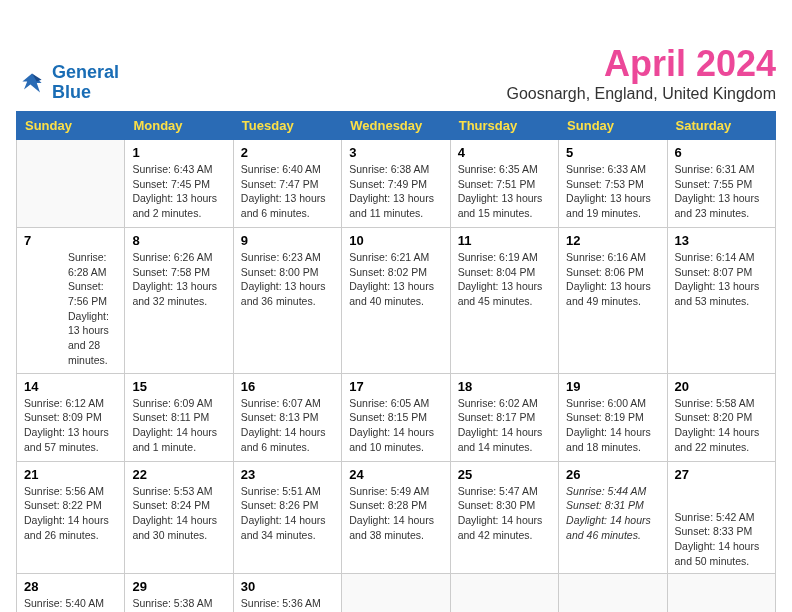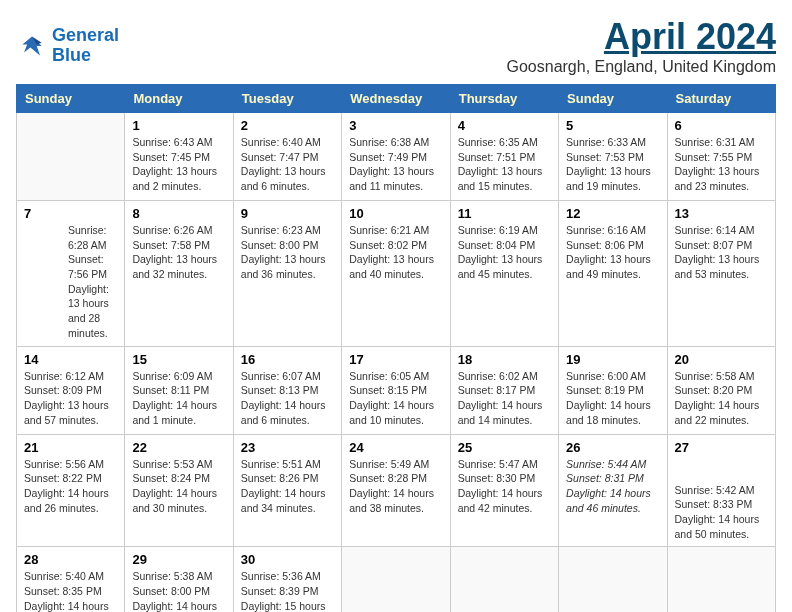"General" .header { align-items: center -> flex-end; margin-top: none -> 27px }
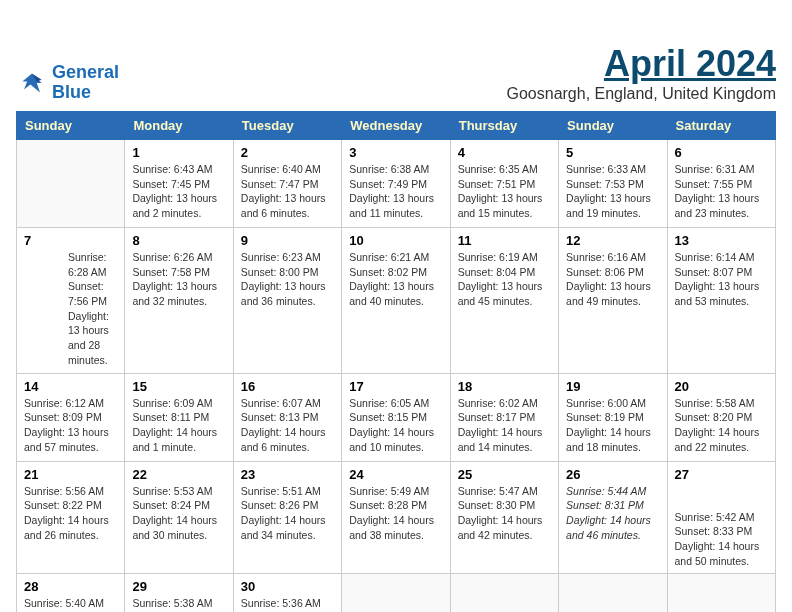"April 2024" .month-title { color: #0c4a6e -> #ec4899; text-decoration: underline -> none }
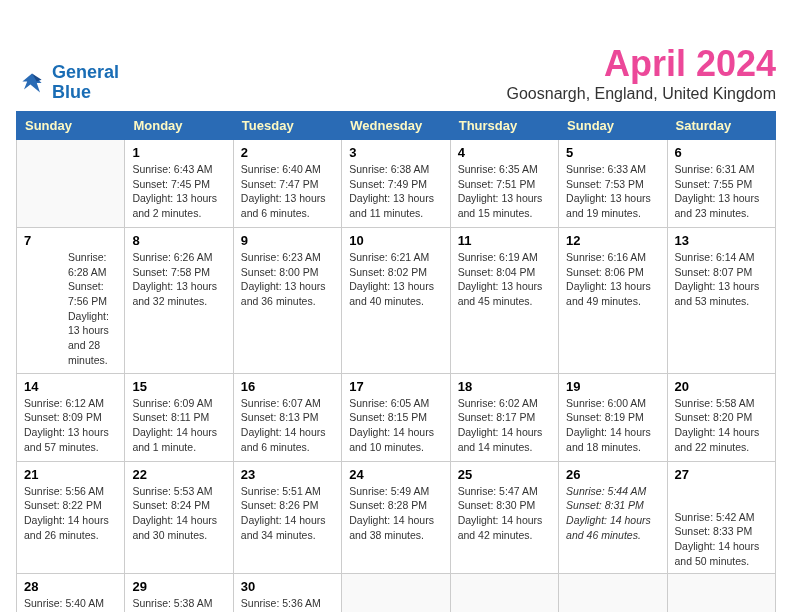"Sunday" .calendar th { color: #fef9c3 -> #fde047 }
